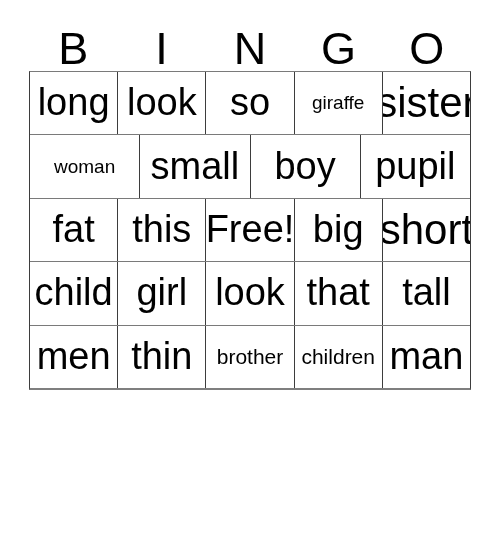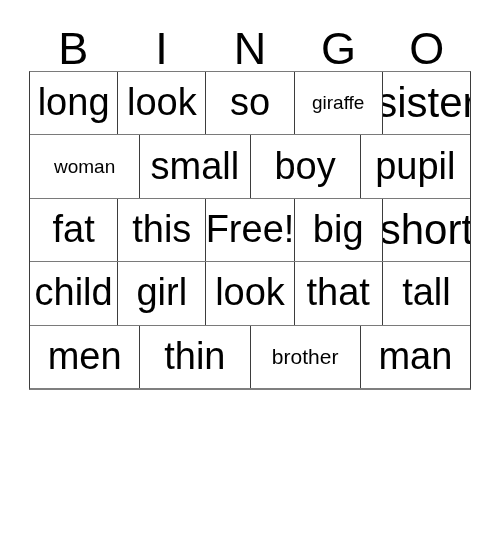"children" div.grid-cell { html: none -> <div> <span>children</span> </div> }
